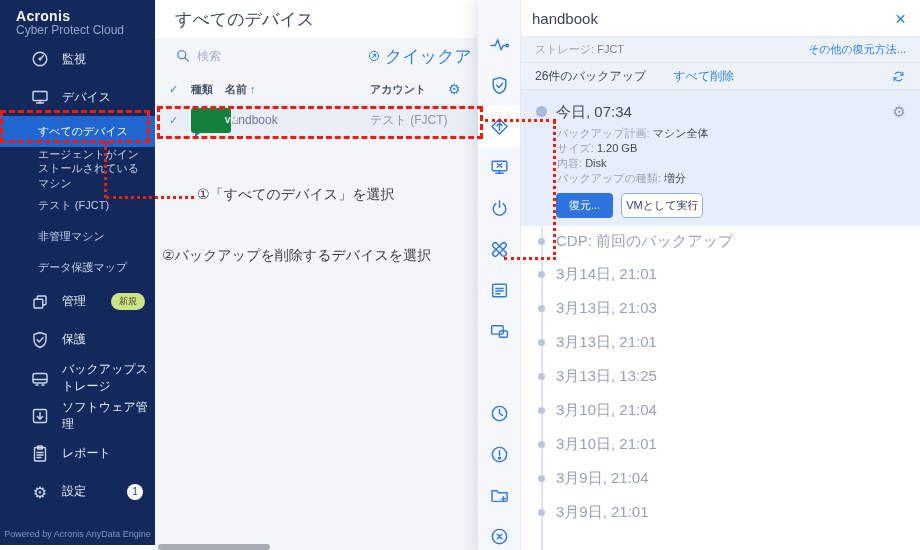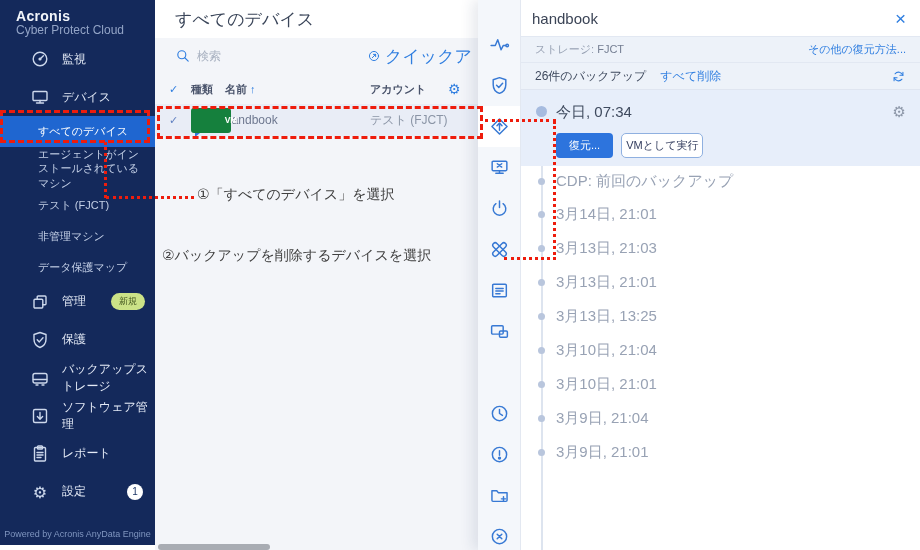"26件のバックアップ" .r-info2 { gap: none -> 27px }
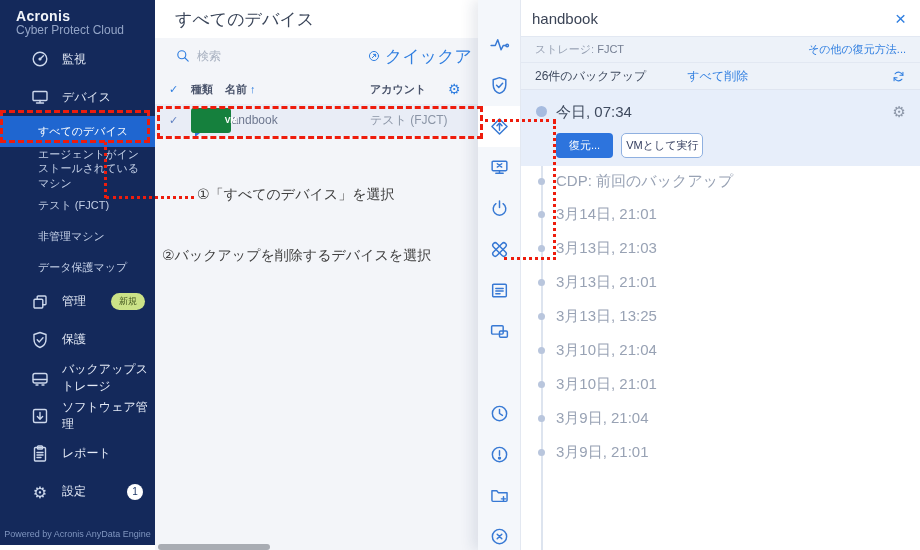"すべて削除" .r-info2 .link { margin-left: 14px -> none }
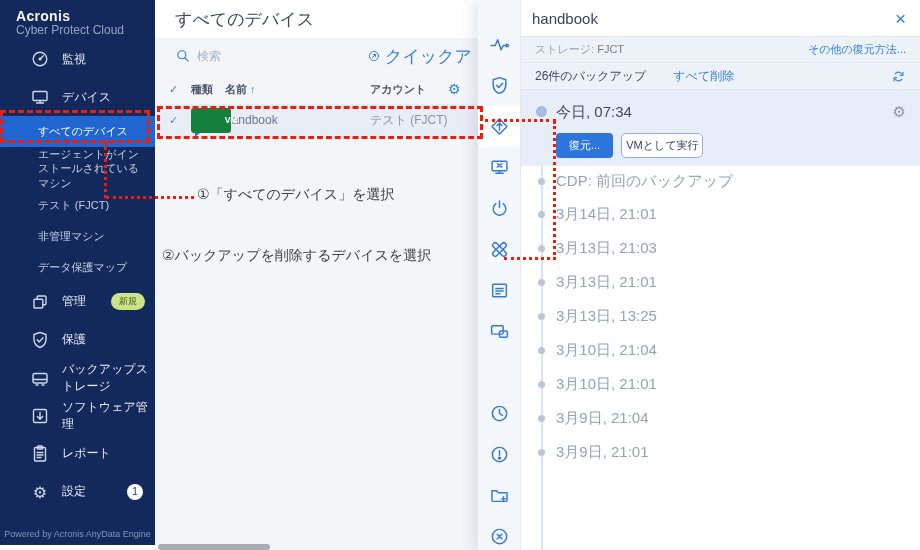"バックアップ計画: マシン全体" div.b-details { html: none -> <div> <div><span>バックアップ計画: </span><span>マシン全体</span></div> <div><span>サイズ: </span><span>1.20 GB</span></div> <div><span>内容: </span><span>Disk</span></div> <div><span>バックアップの種類: </span><span>増分</span></div> </div> }
